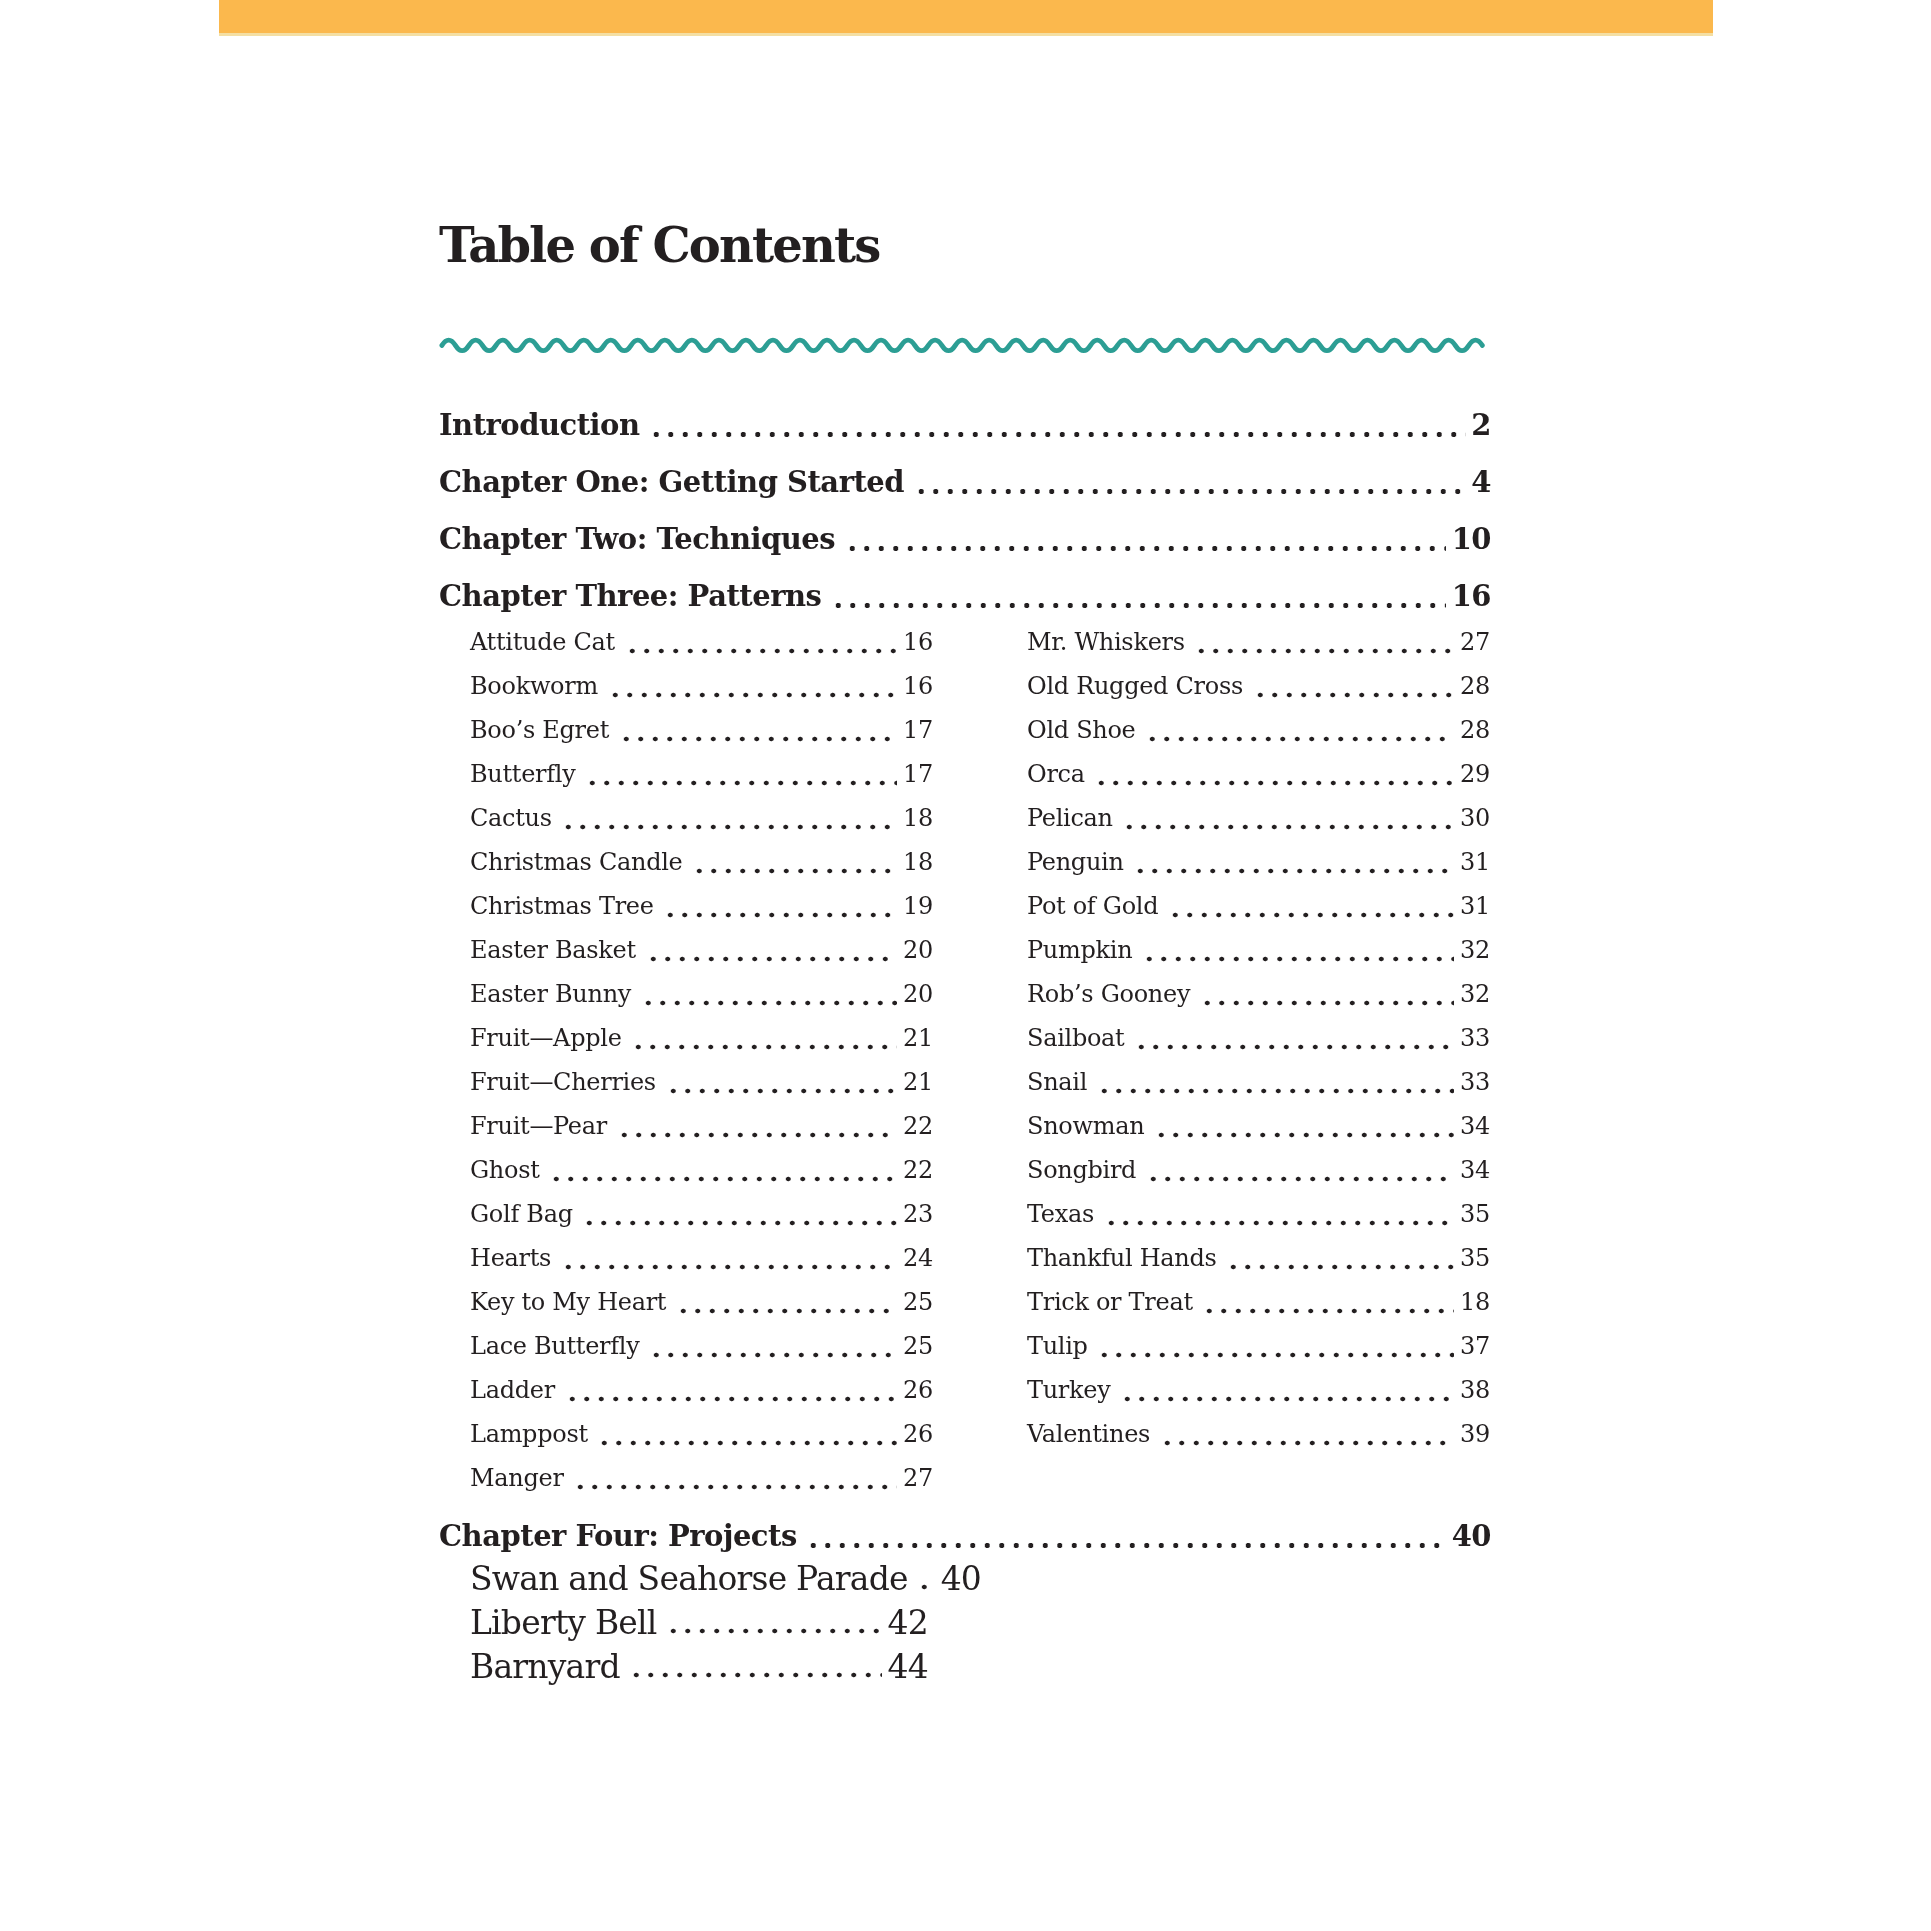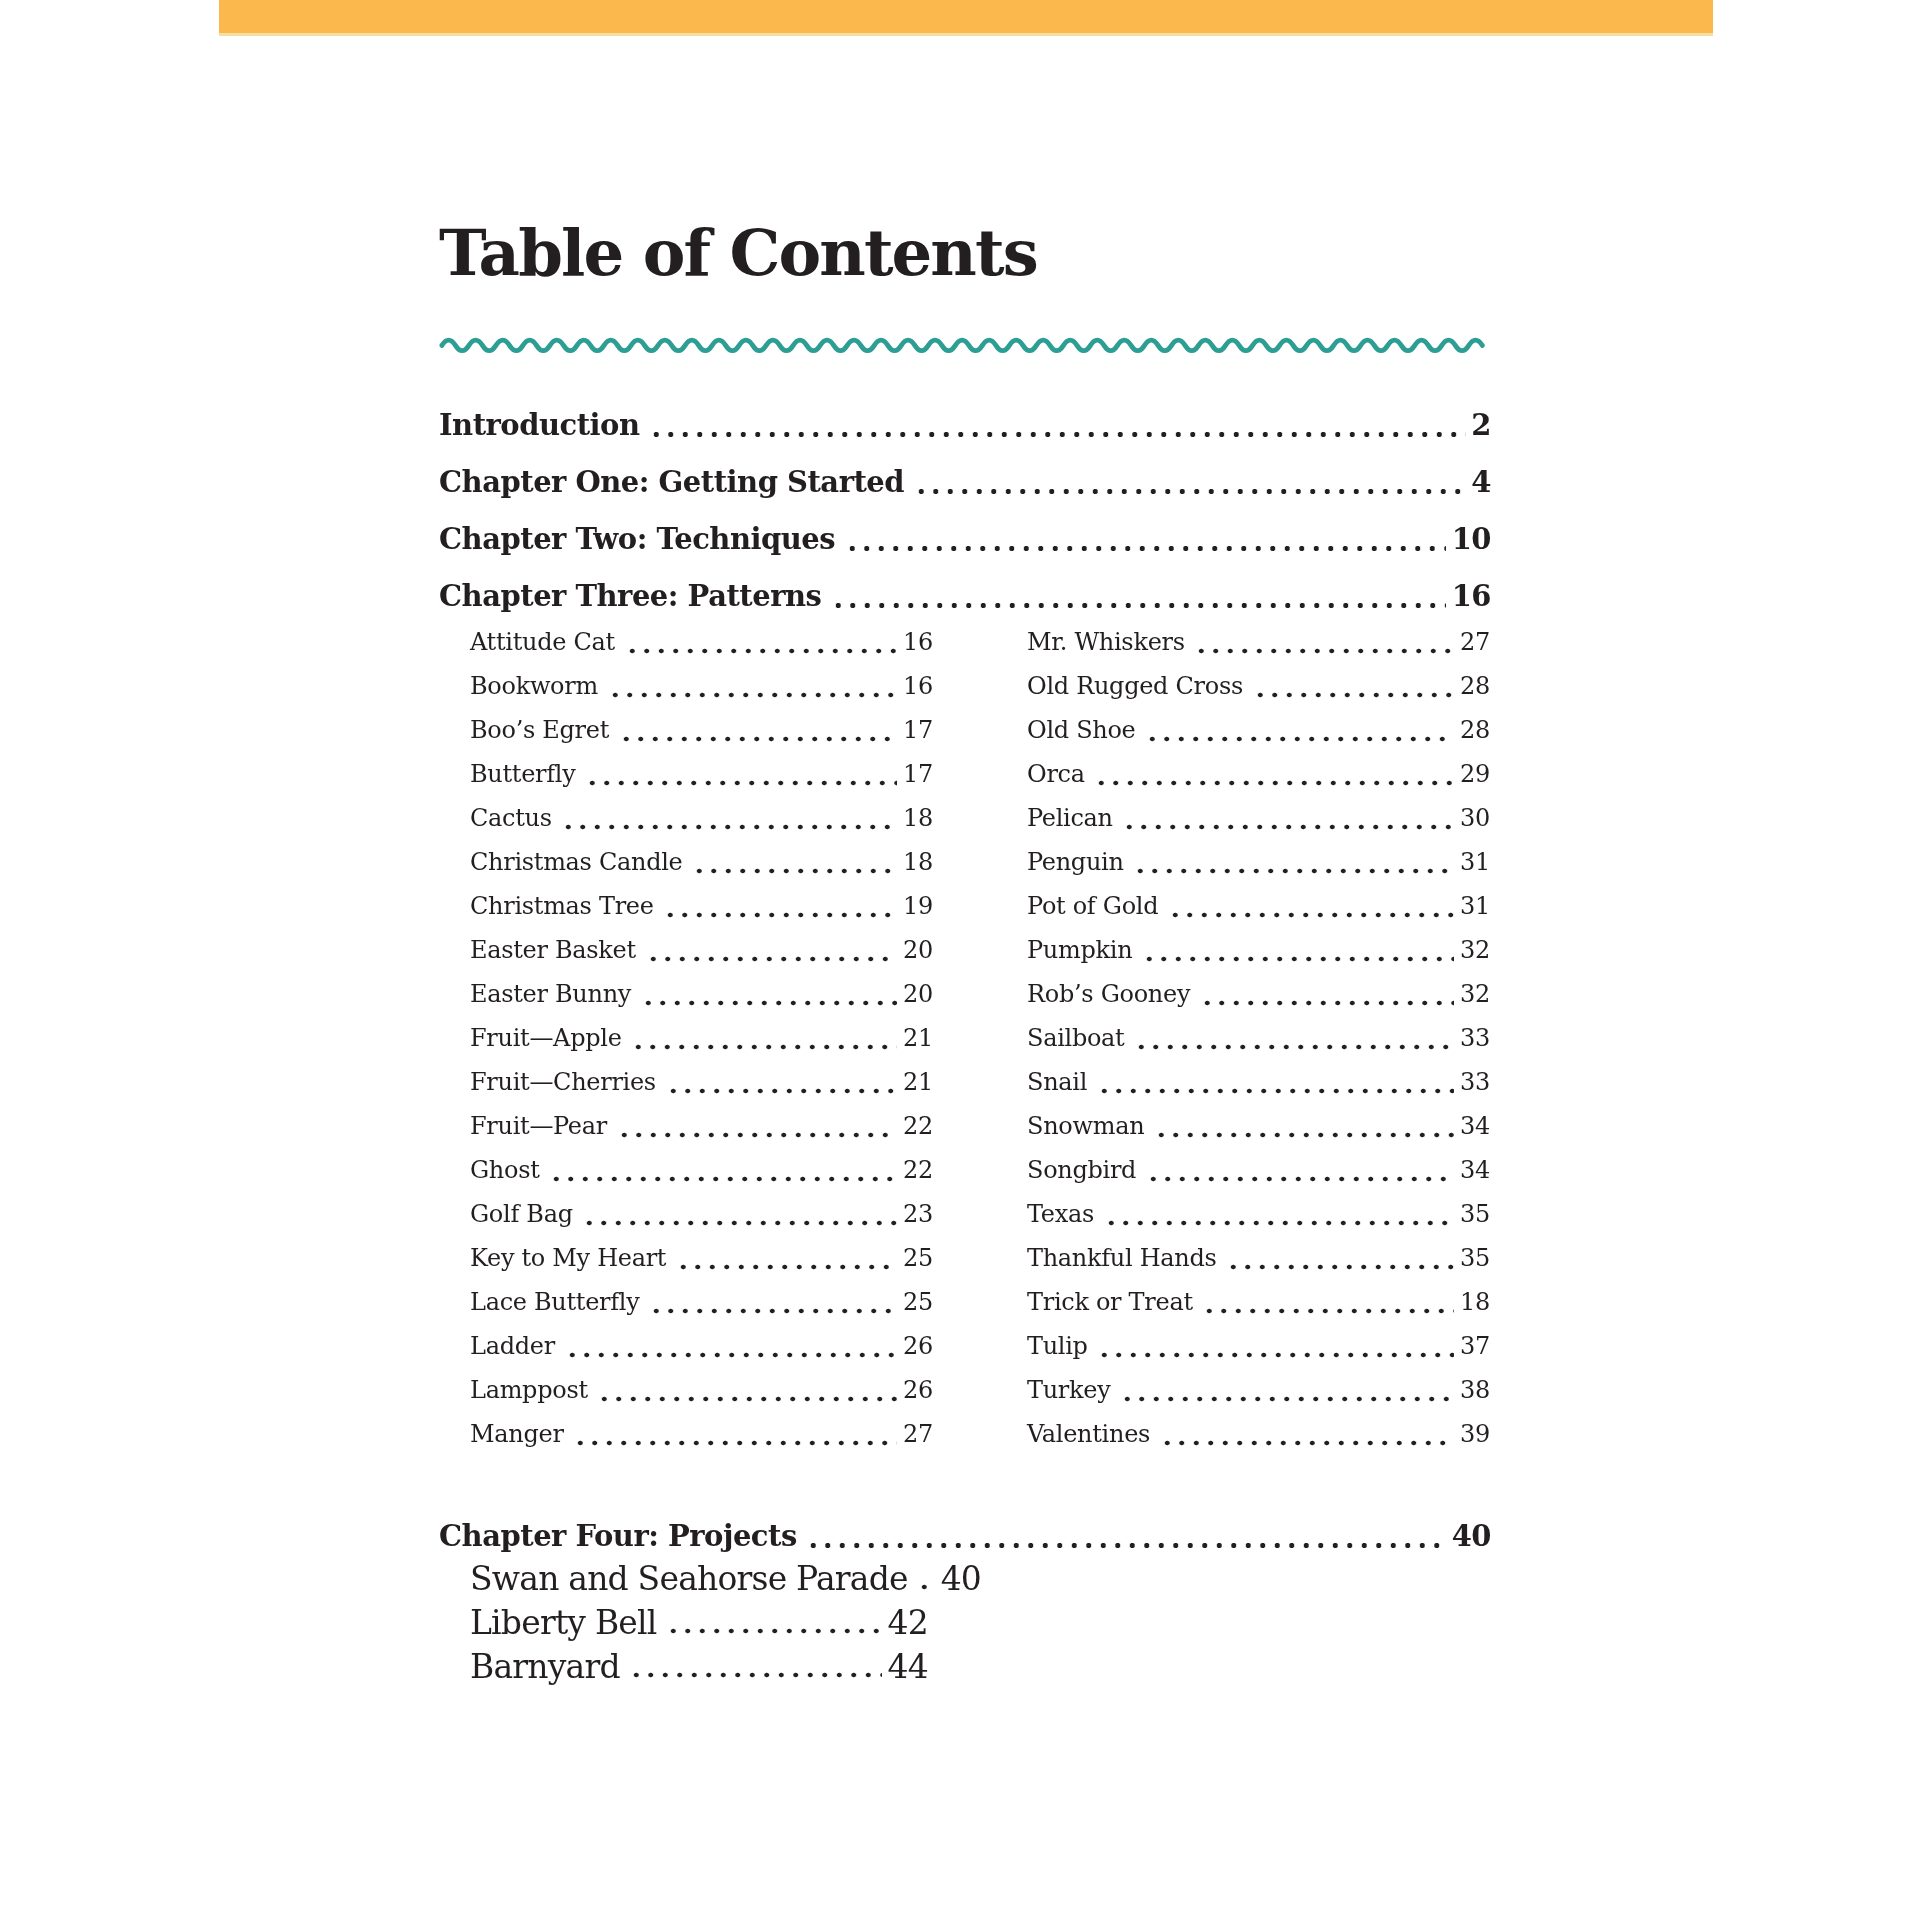"Table of Contents" .title { font-size: 64px -> 48px }
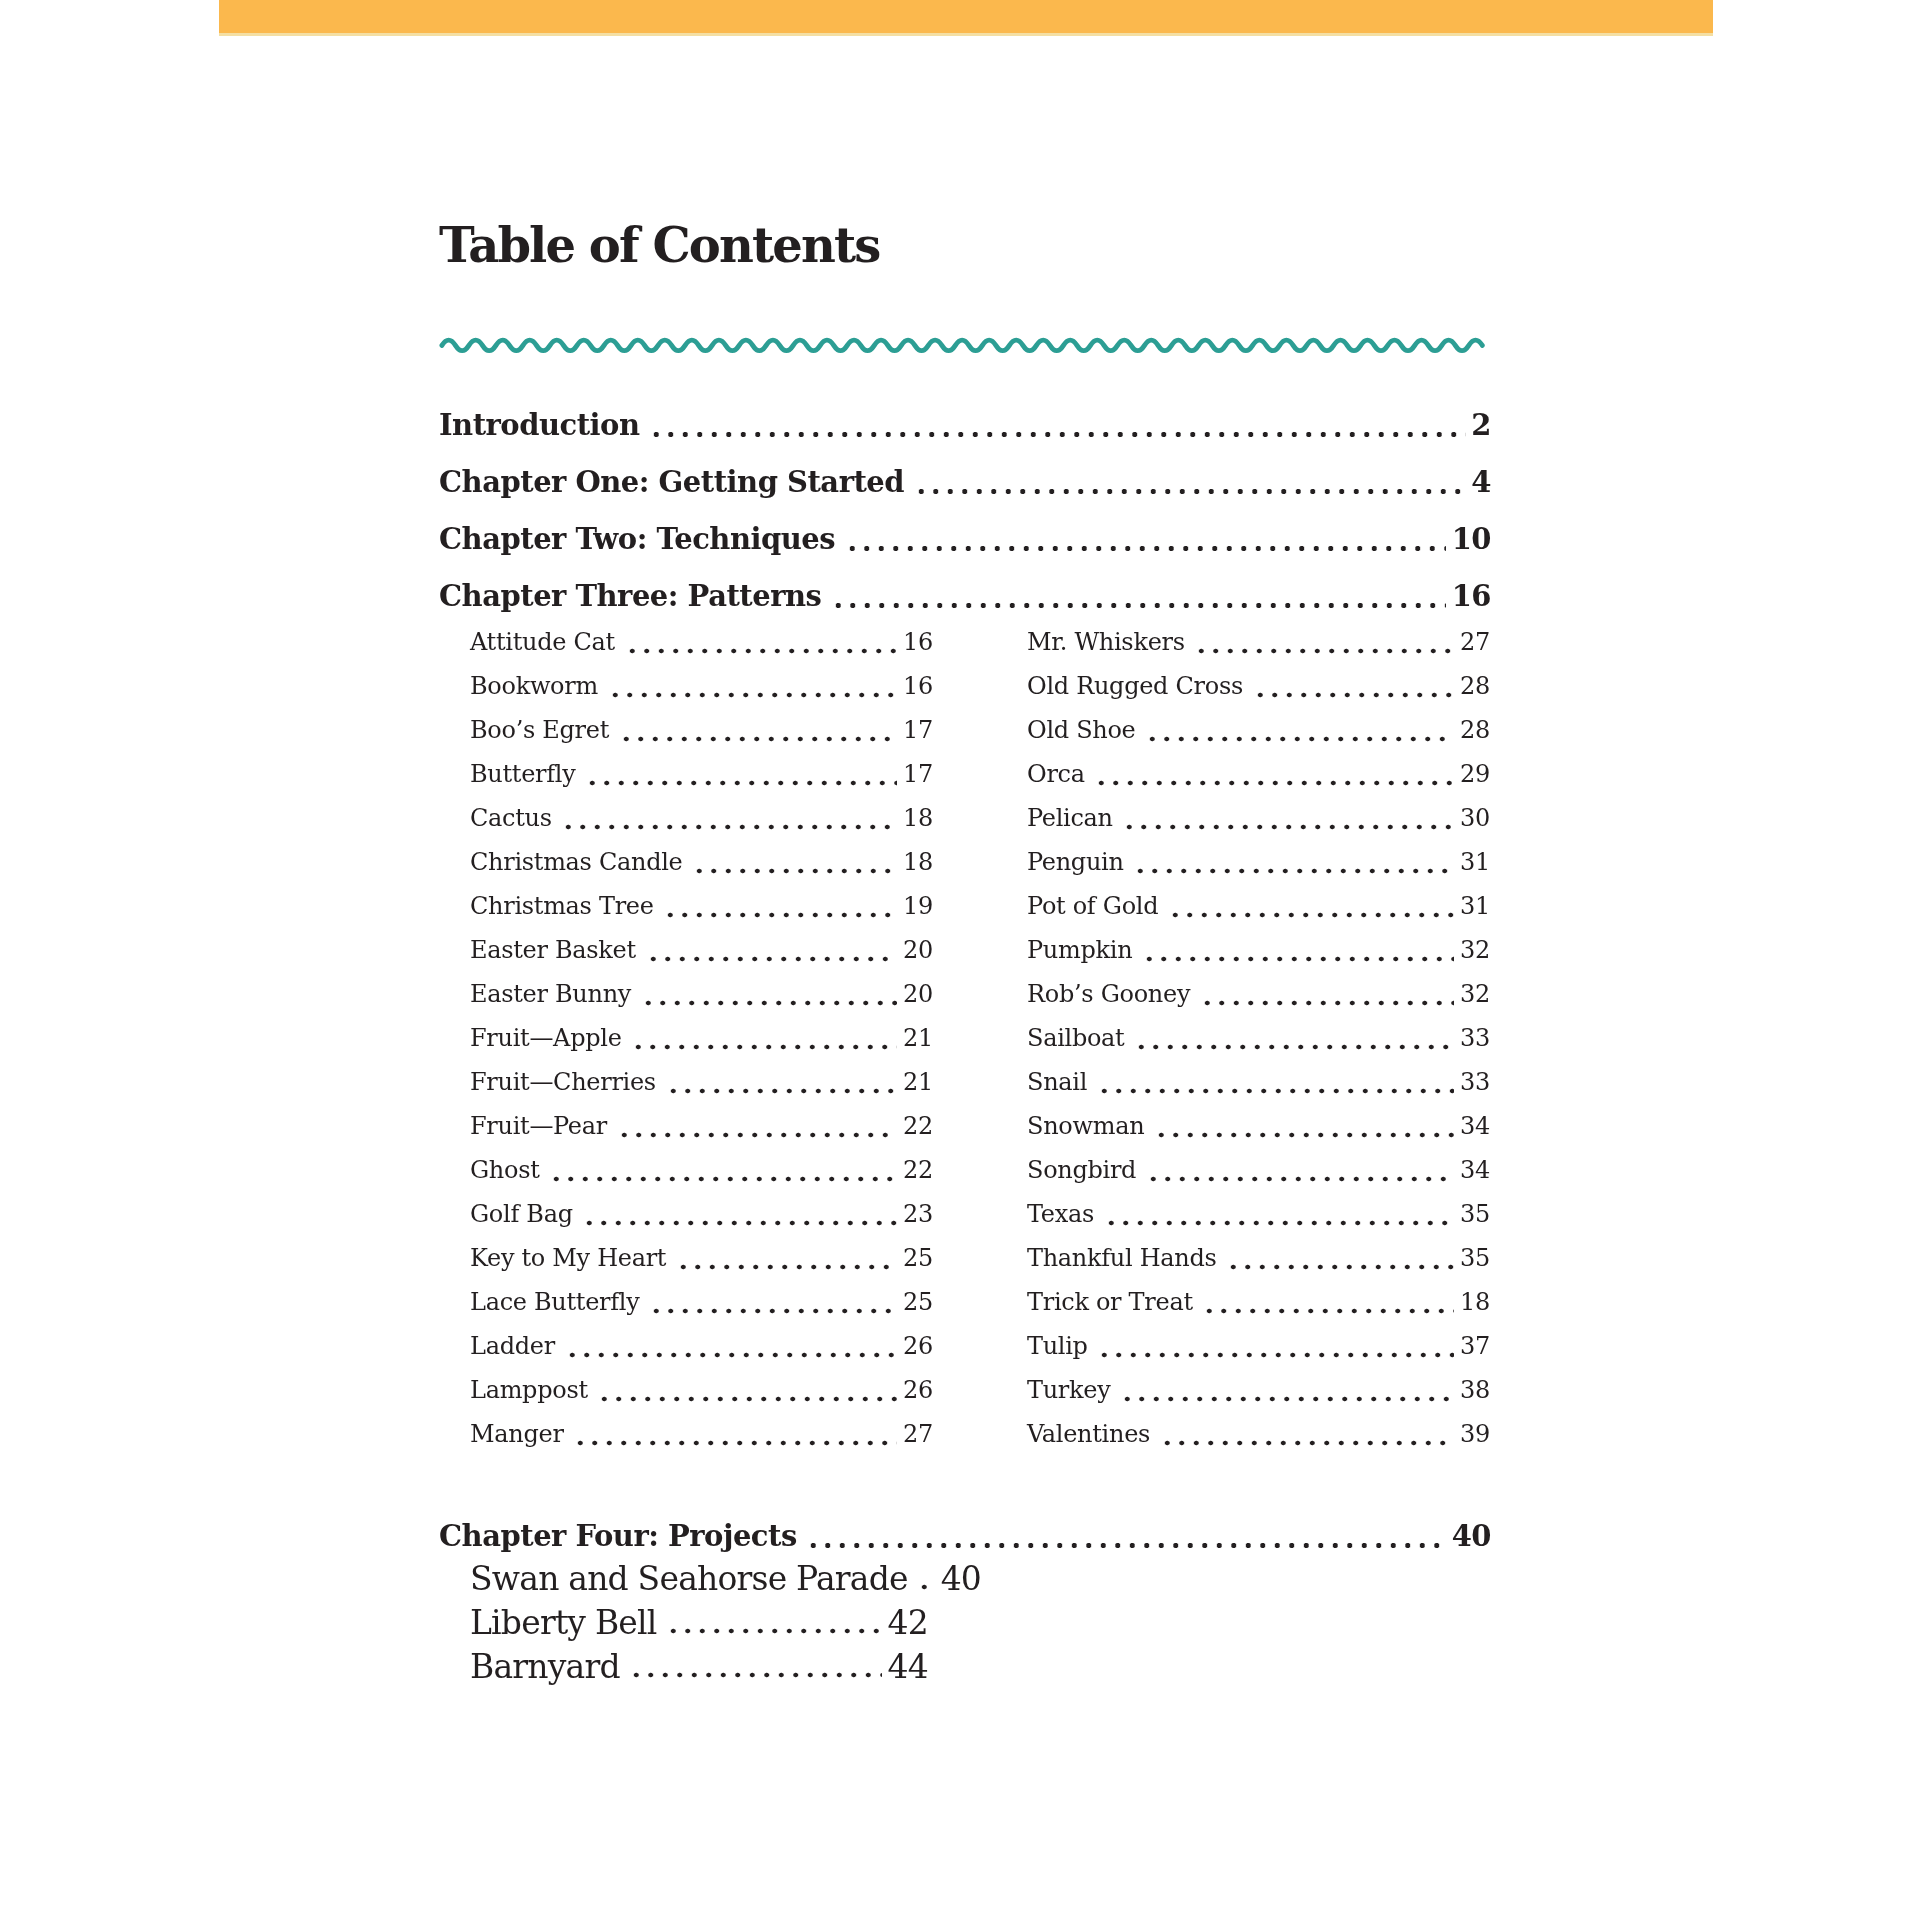"Hearts" div.item-row { html: none -> <div> <span>Hearts</span> <span></span> <span>24</span> </div> }
